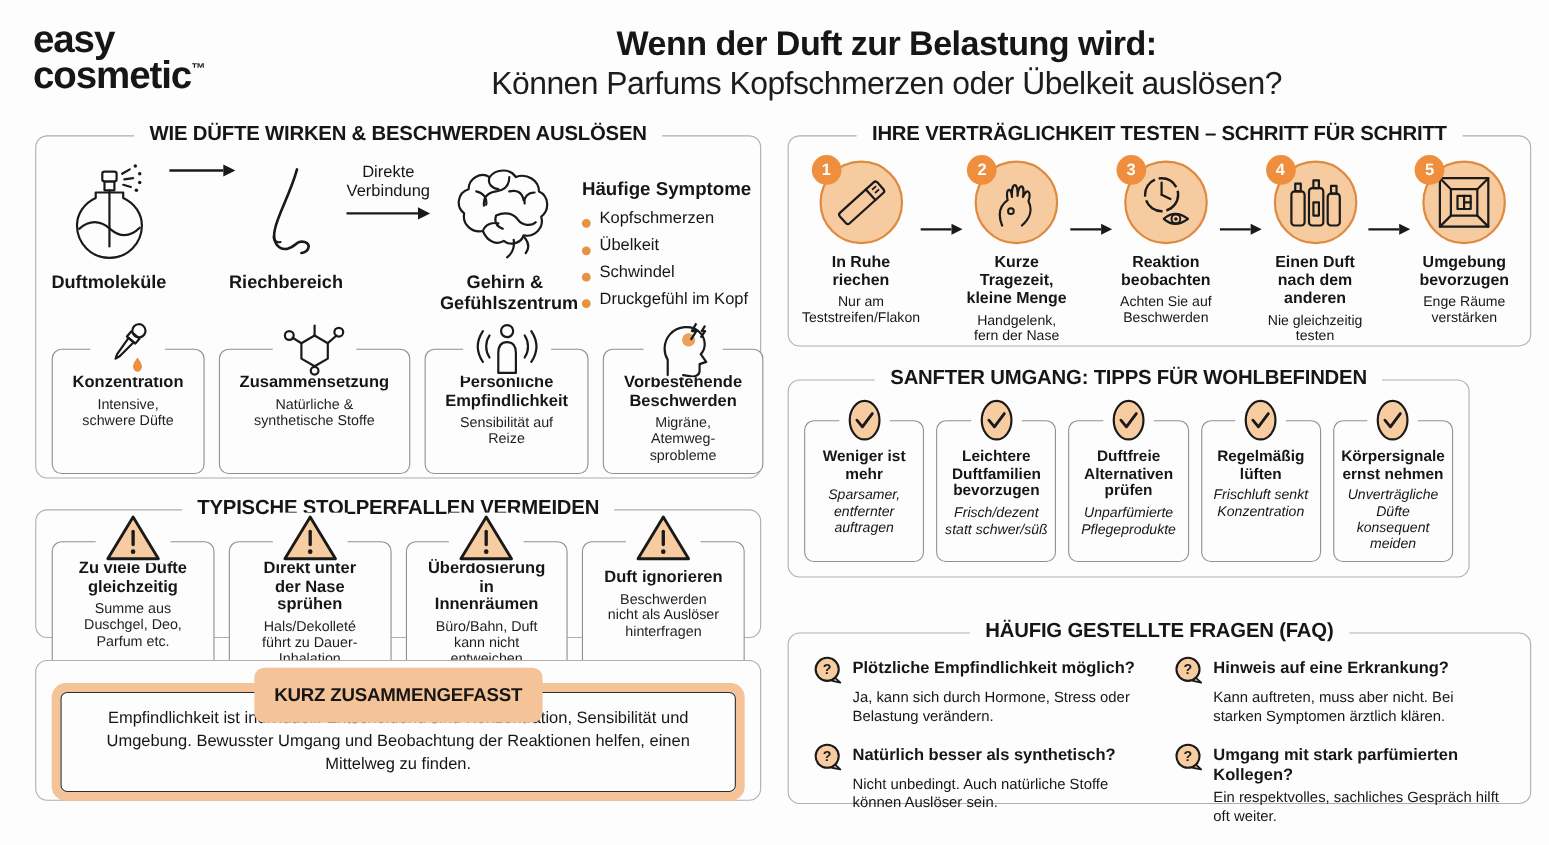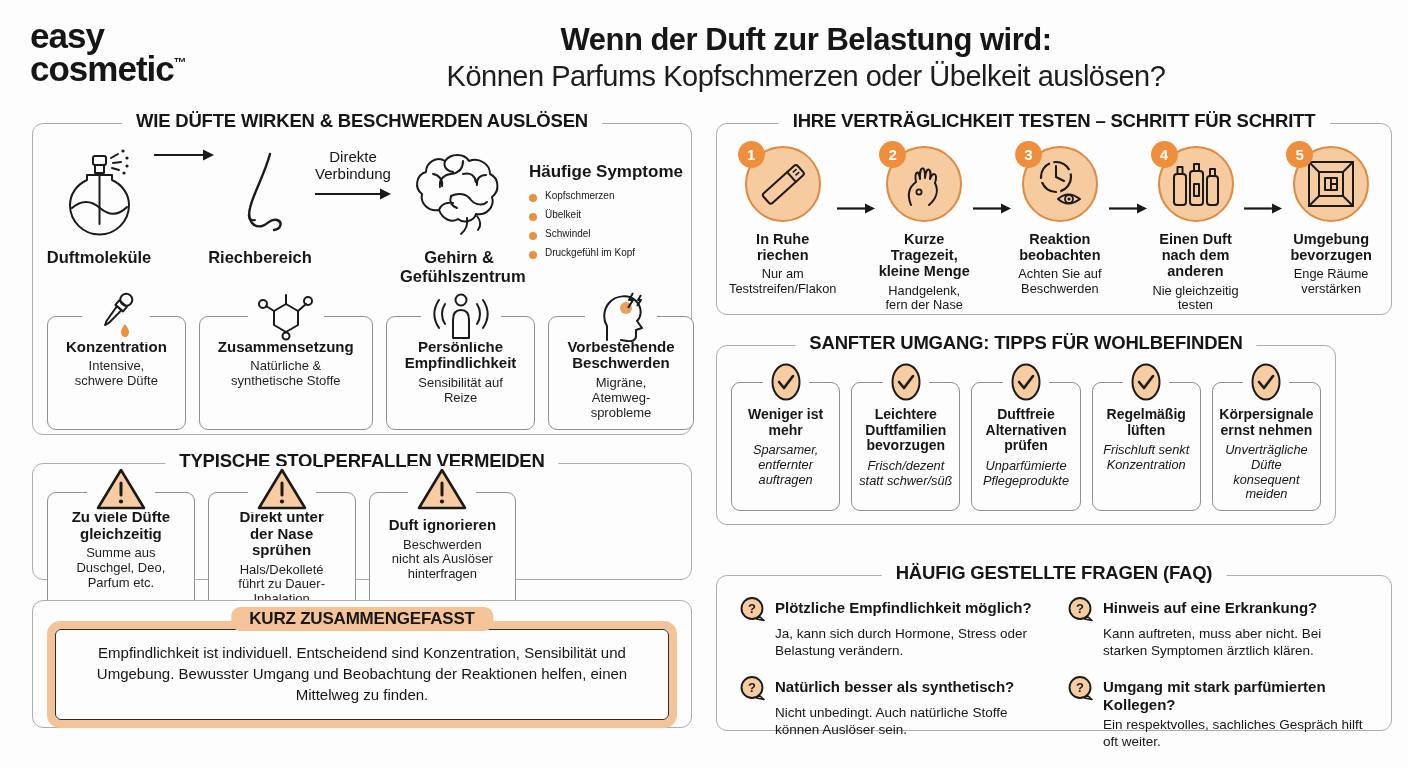"Kopfschmerzen" .symptome li { align-items: center -> flex-end; font-size: 10px -> 15px }
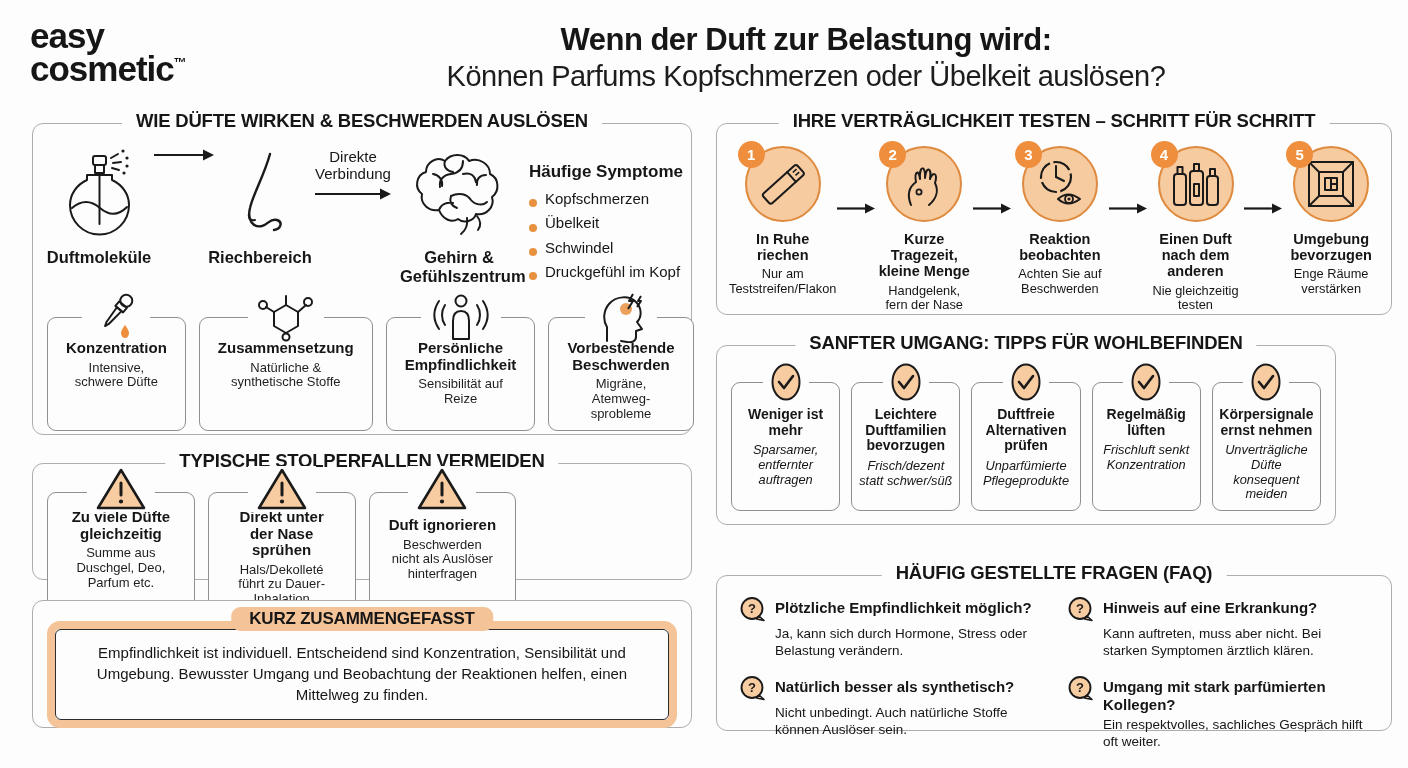"Überdosierung in Innenräumen" div.mini-box { html: none -> <div> <div> <svg> <path></path> <line></line> <circle></circle> </svg> </div> <div>Überdosierung in Innenräumen</div> <div>Büro/Bahn, Duft kann nicht entweichen</div> </div> }
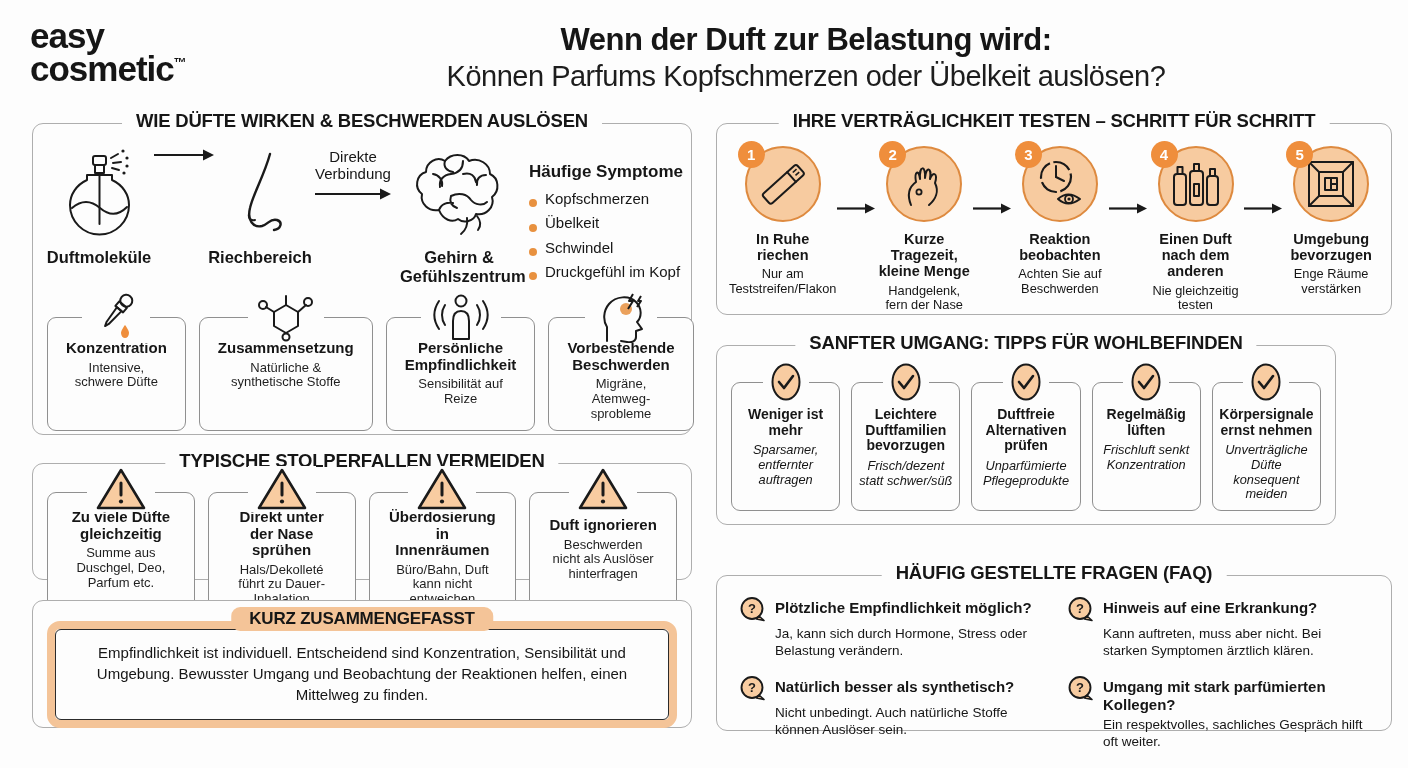"KURZ ZUSAMMENGEFASST" .sum-badge { padding: 2px 18px -> 15px 18px }
